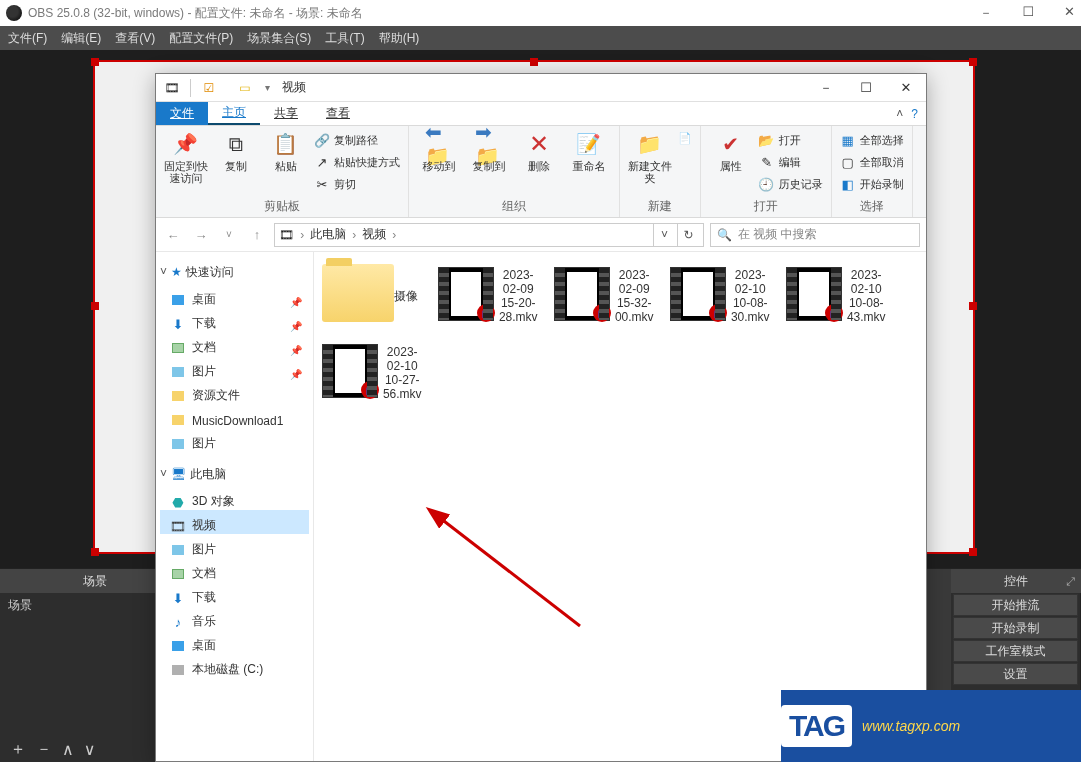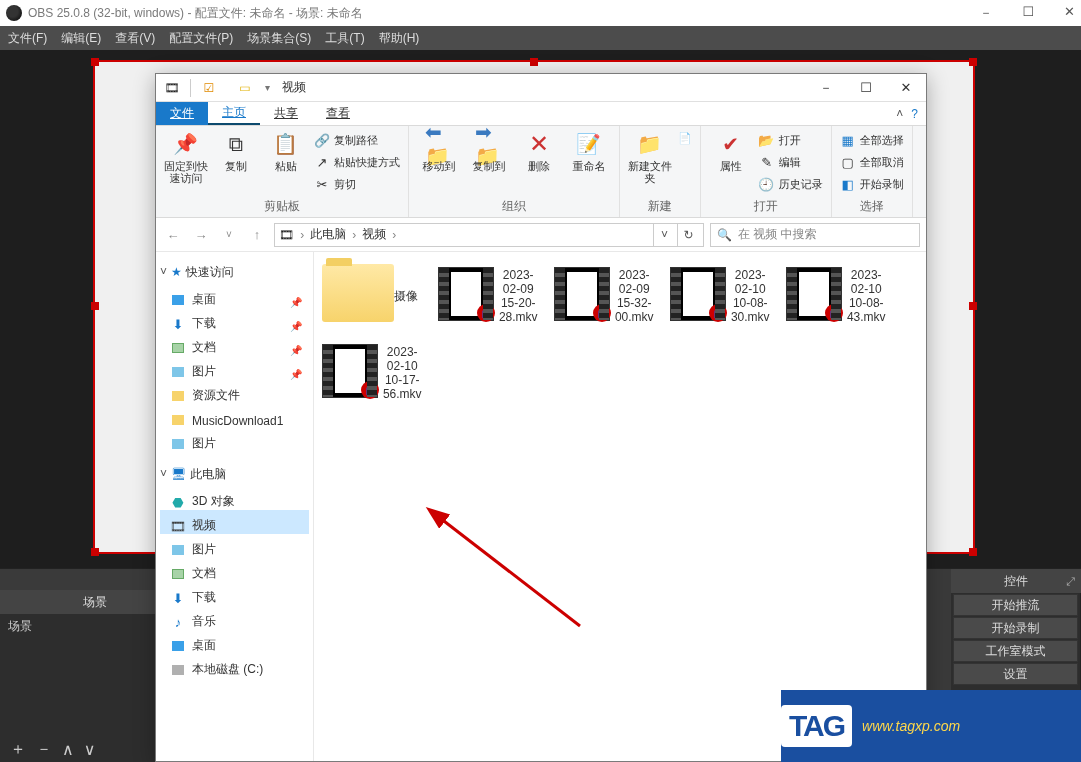"10-17-56.mkv" span { text: 10-17-56.mkv -> 10-27-56.mkv }
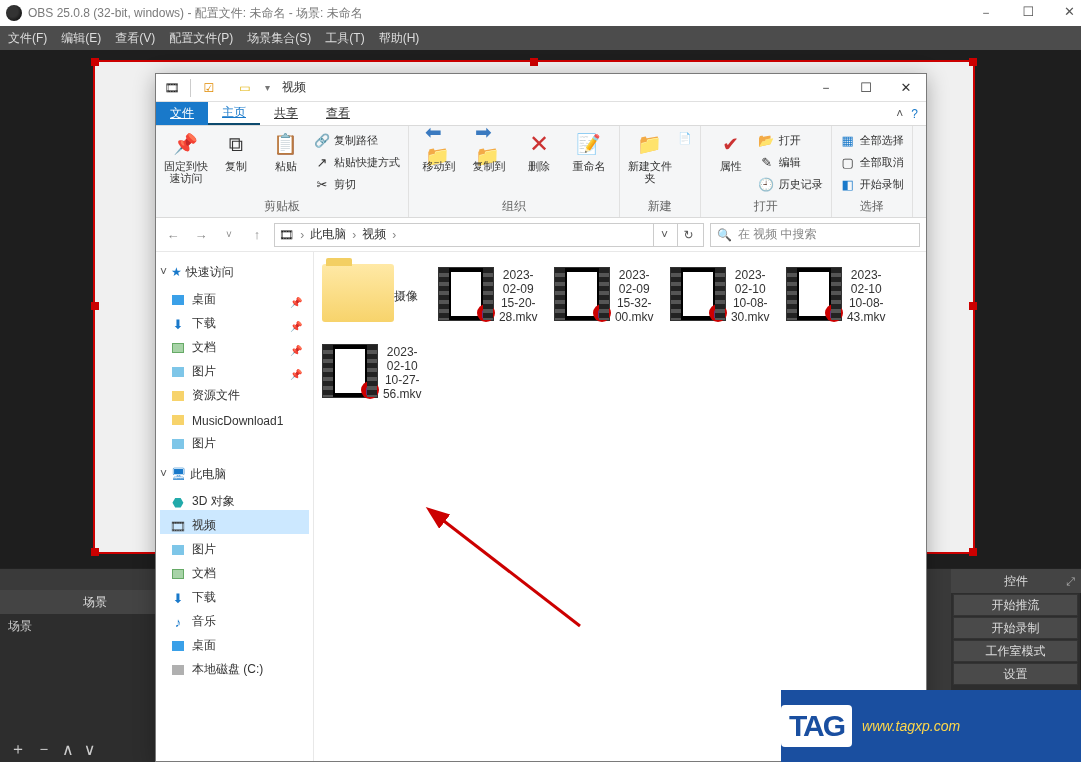"场景" .scenes { margin-top: 21px -> none }
